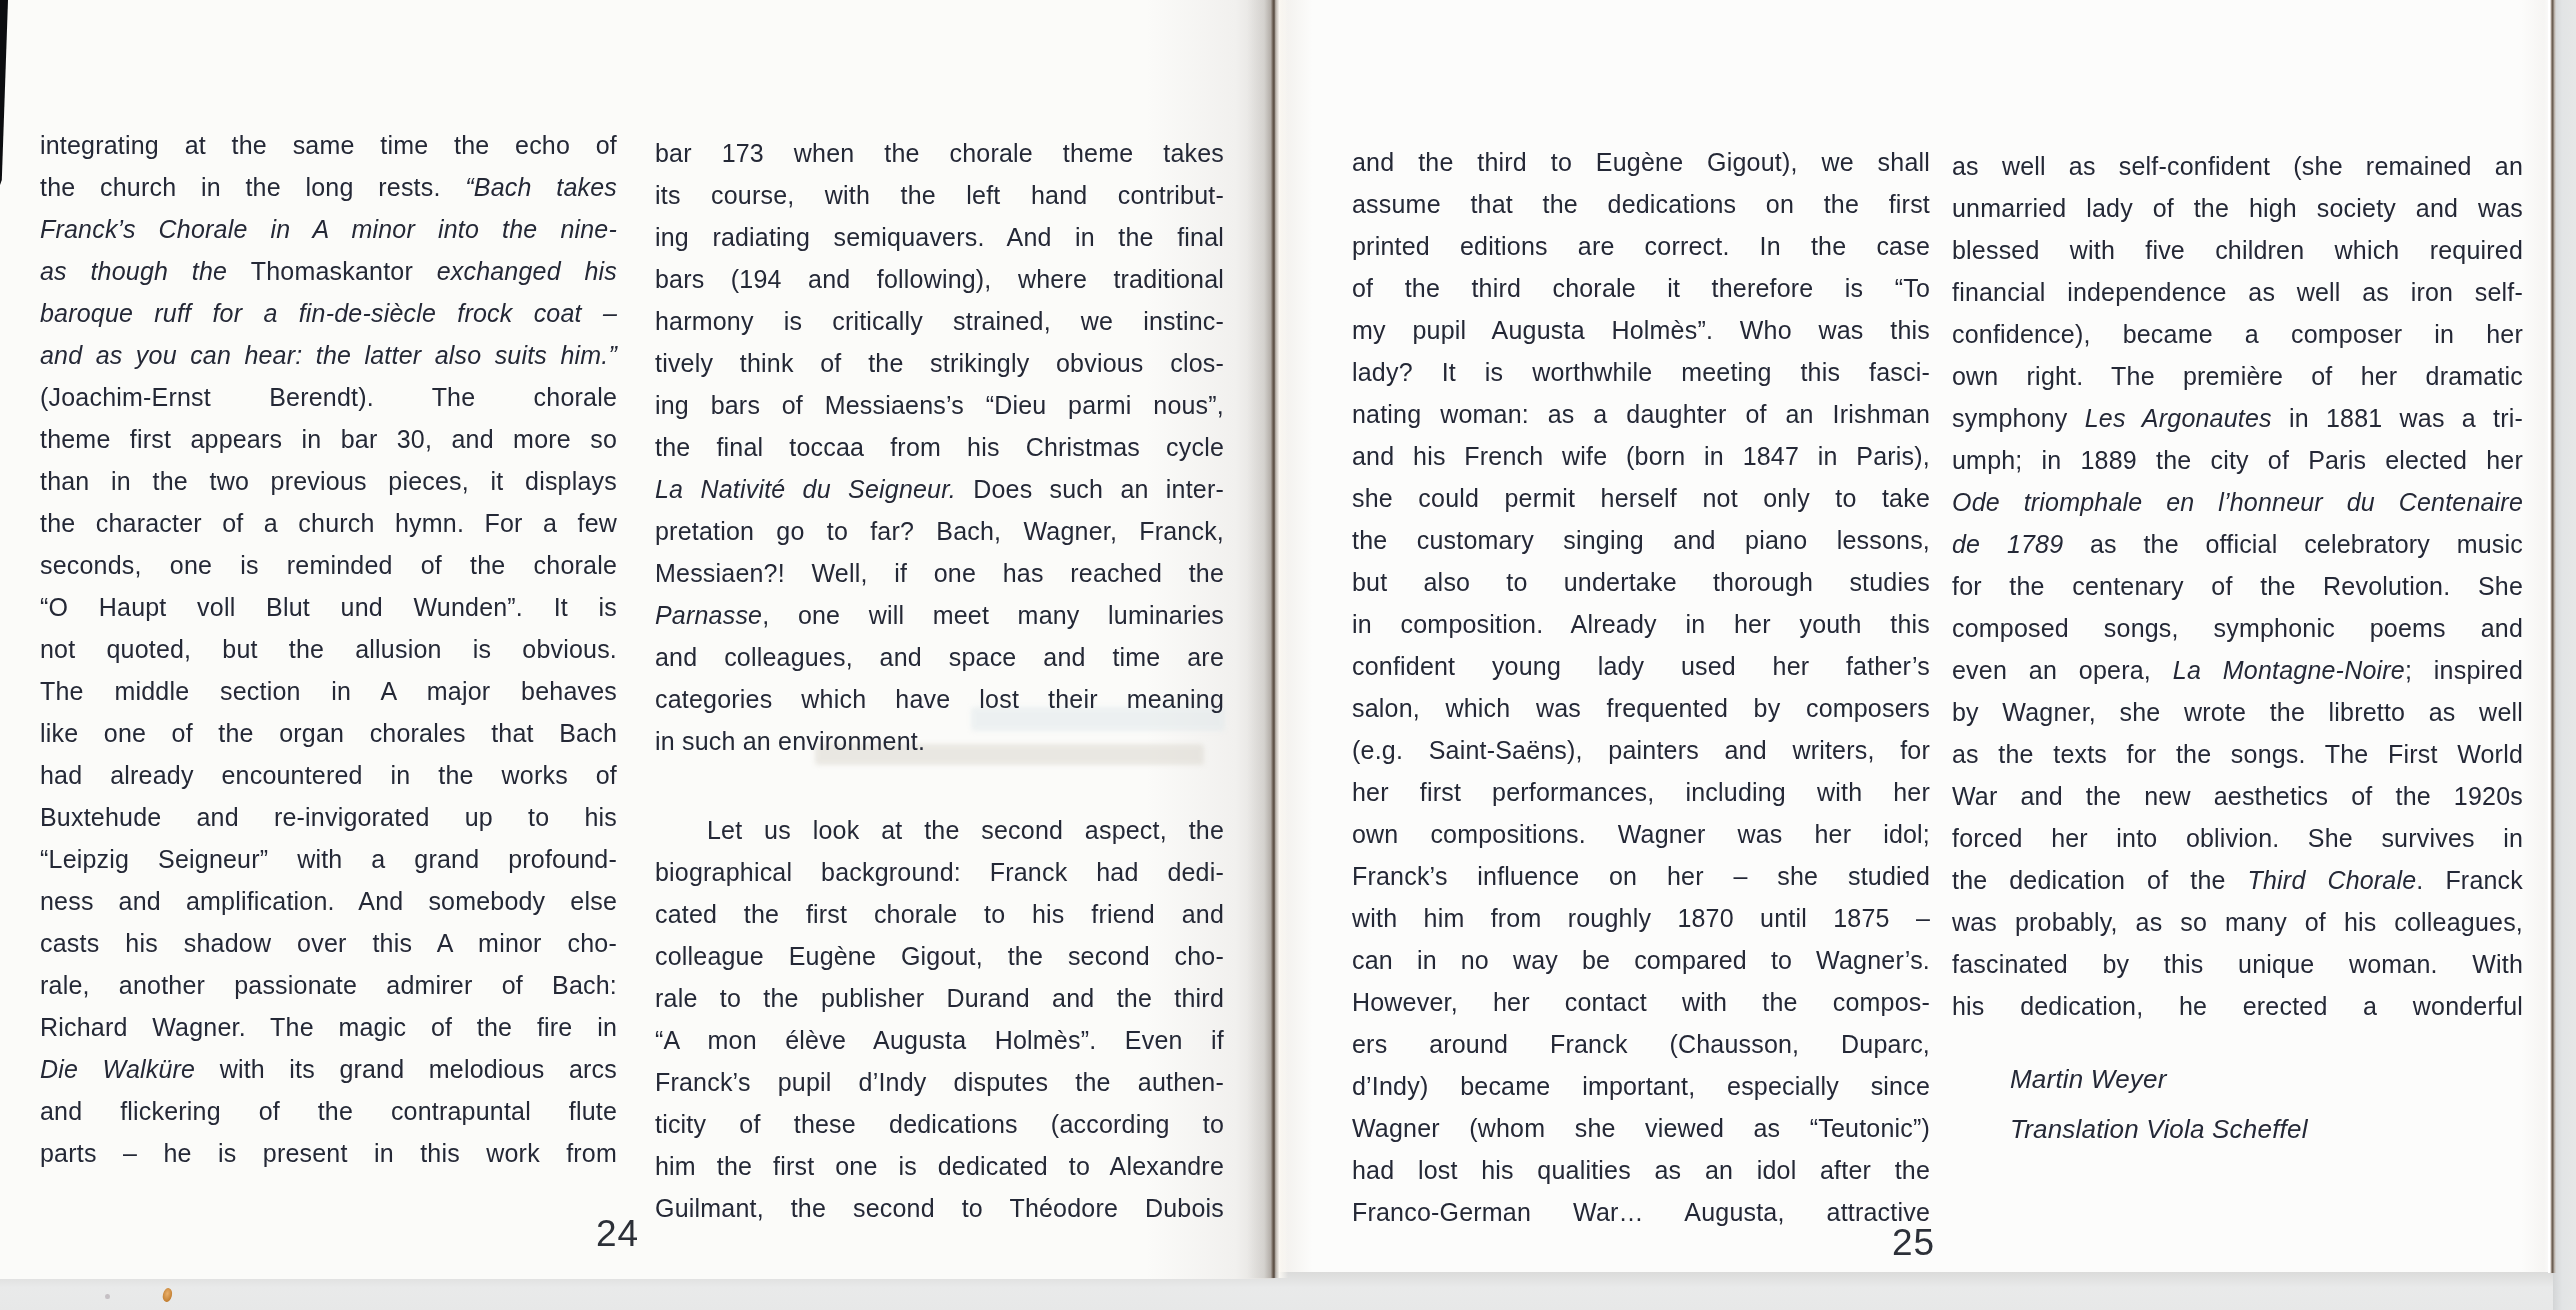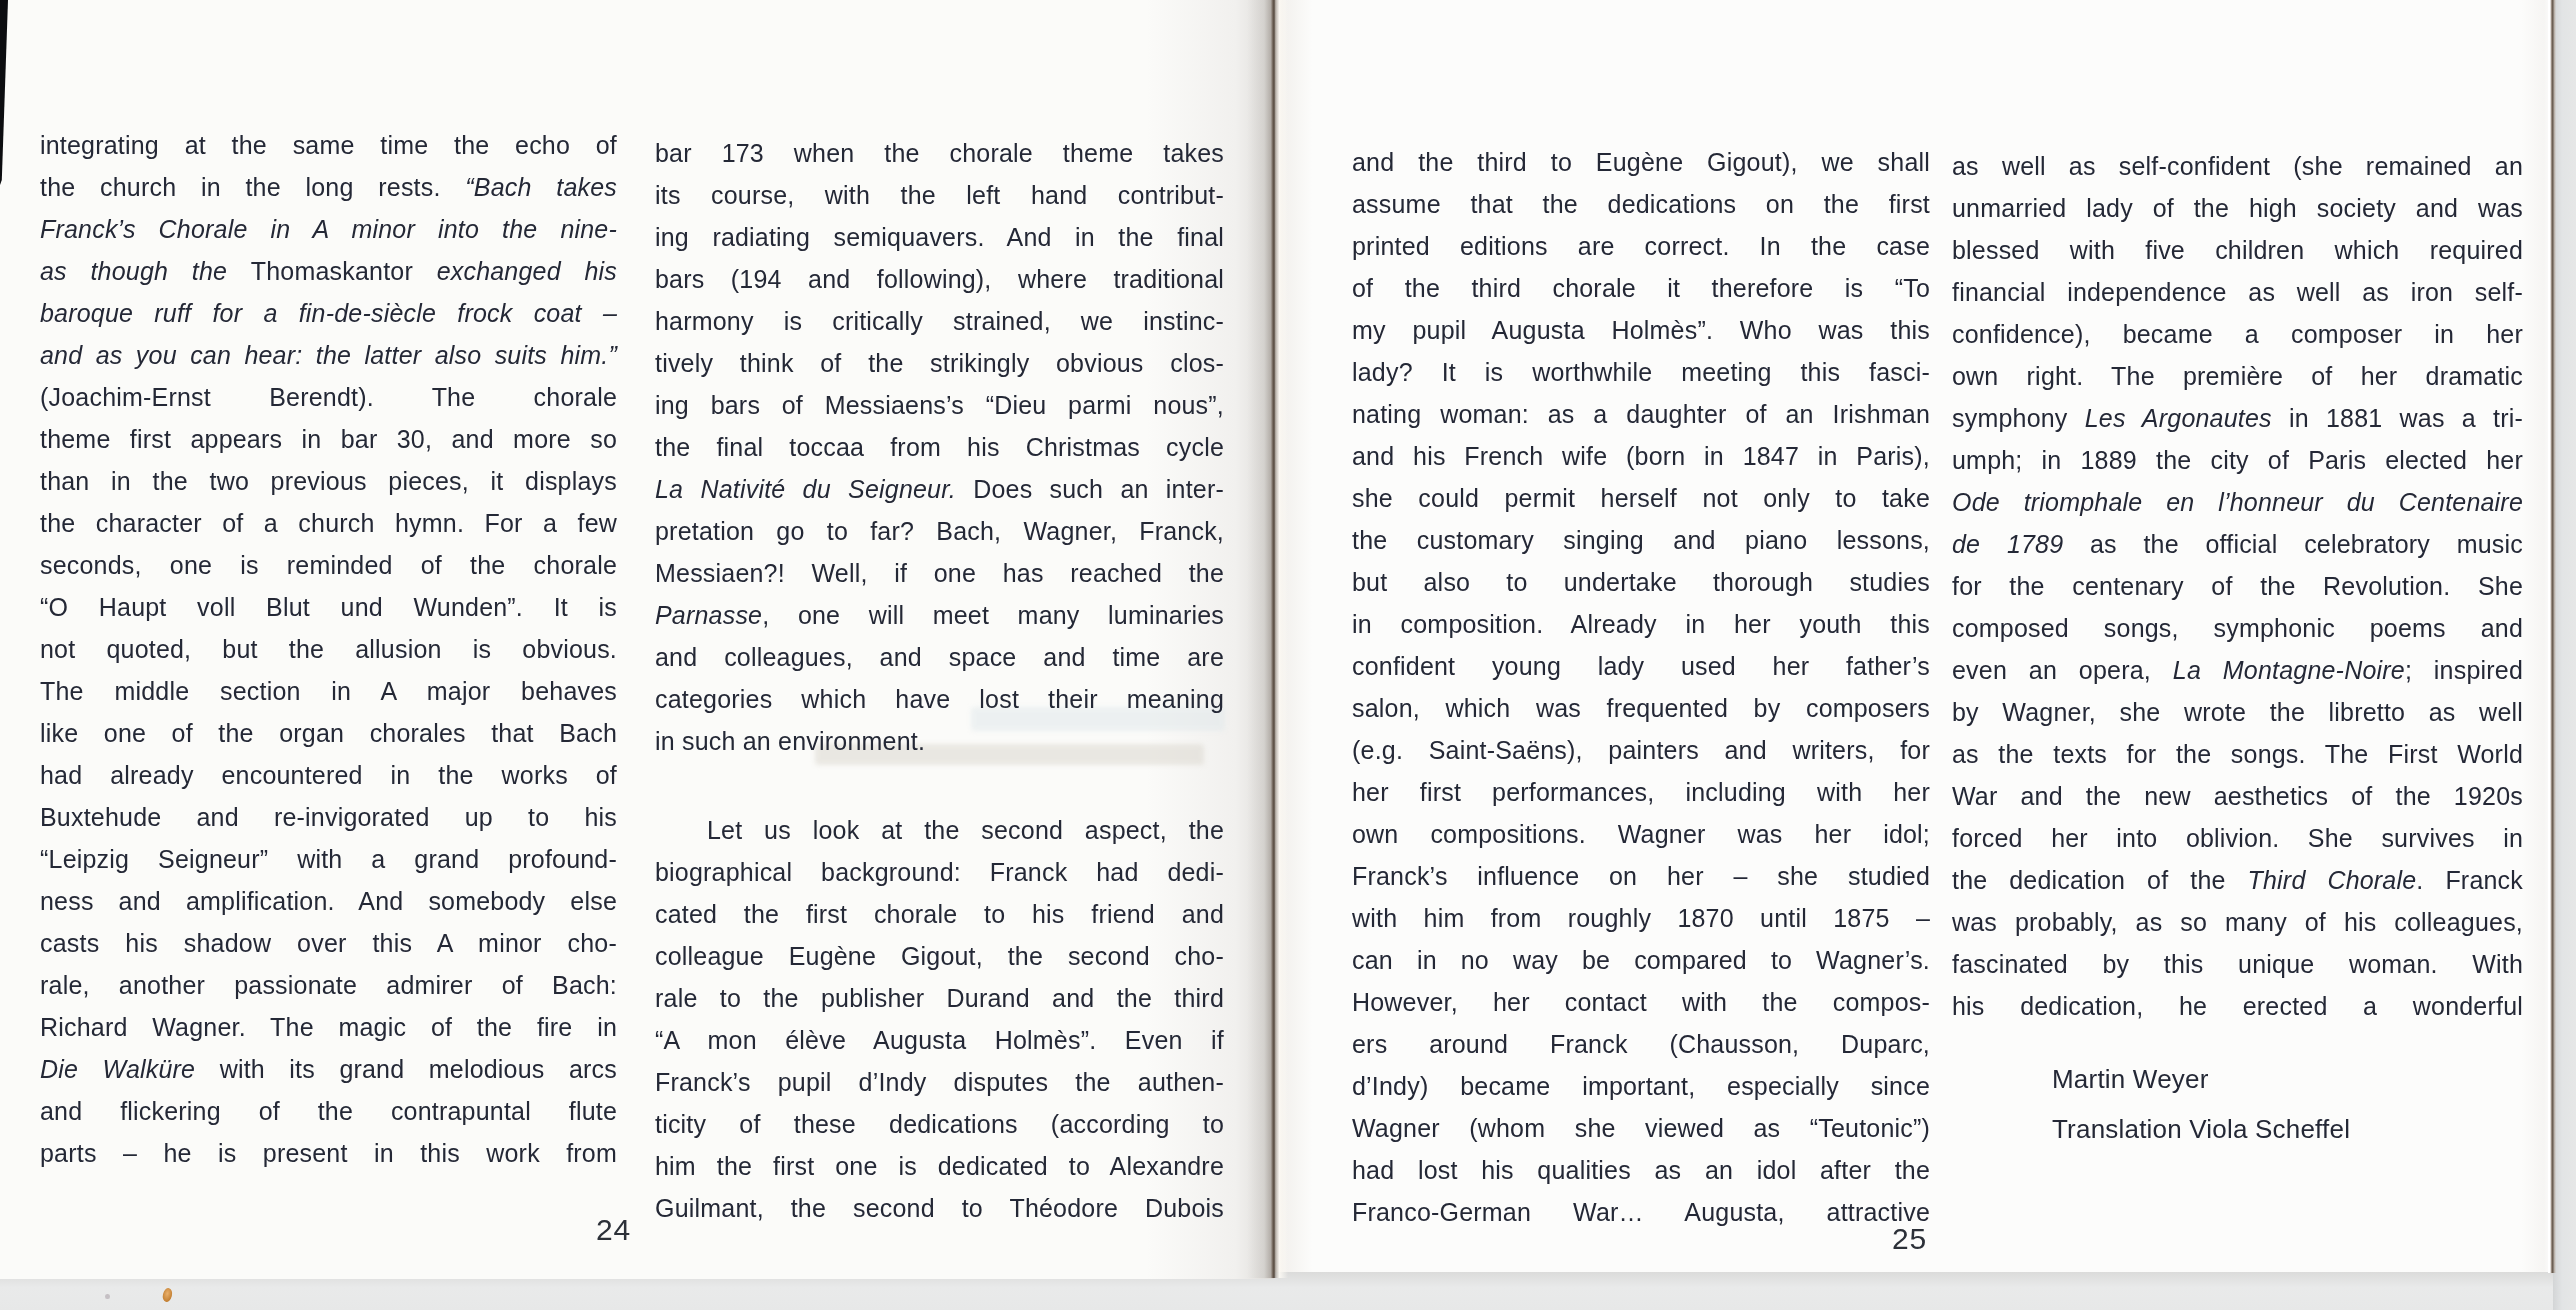"Martin Weyer" .signature { font-style: none -> italic; margin-left: 100px -> 58px }
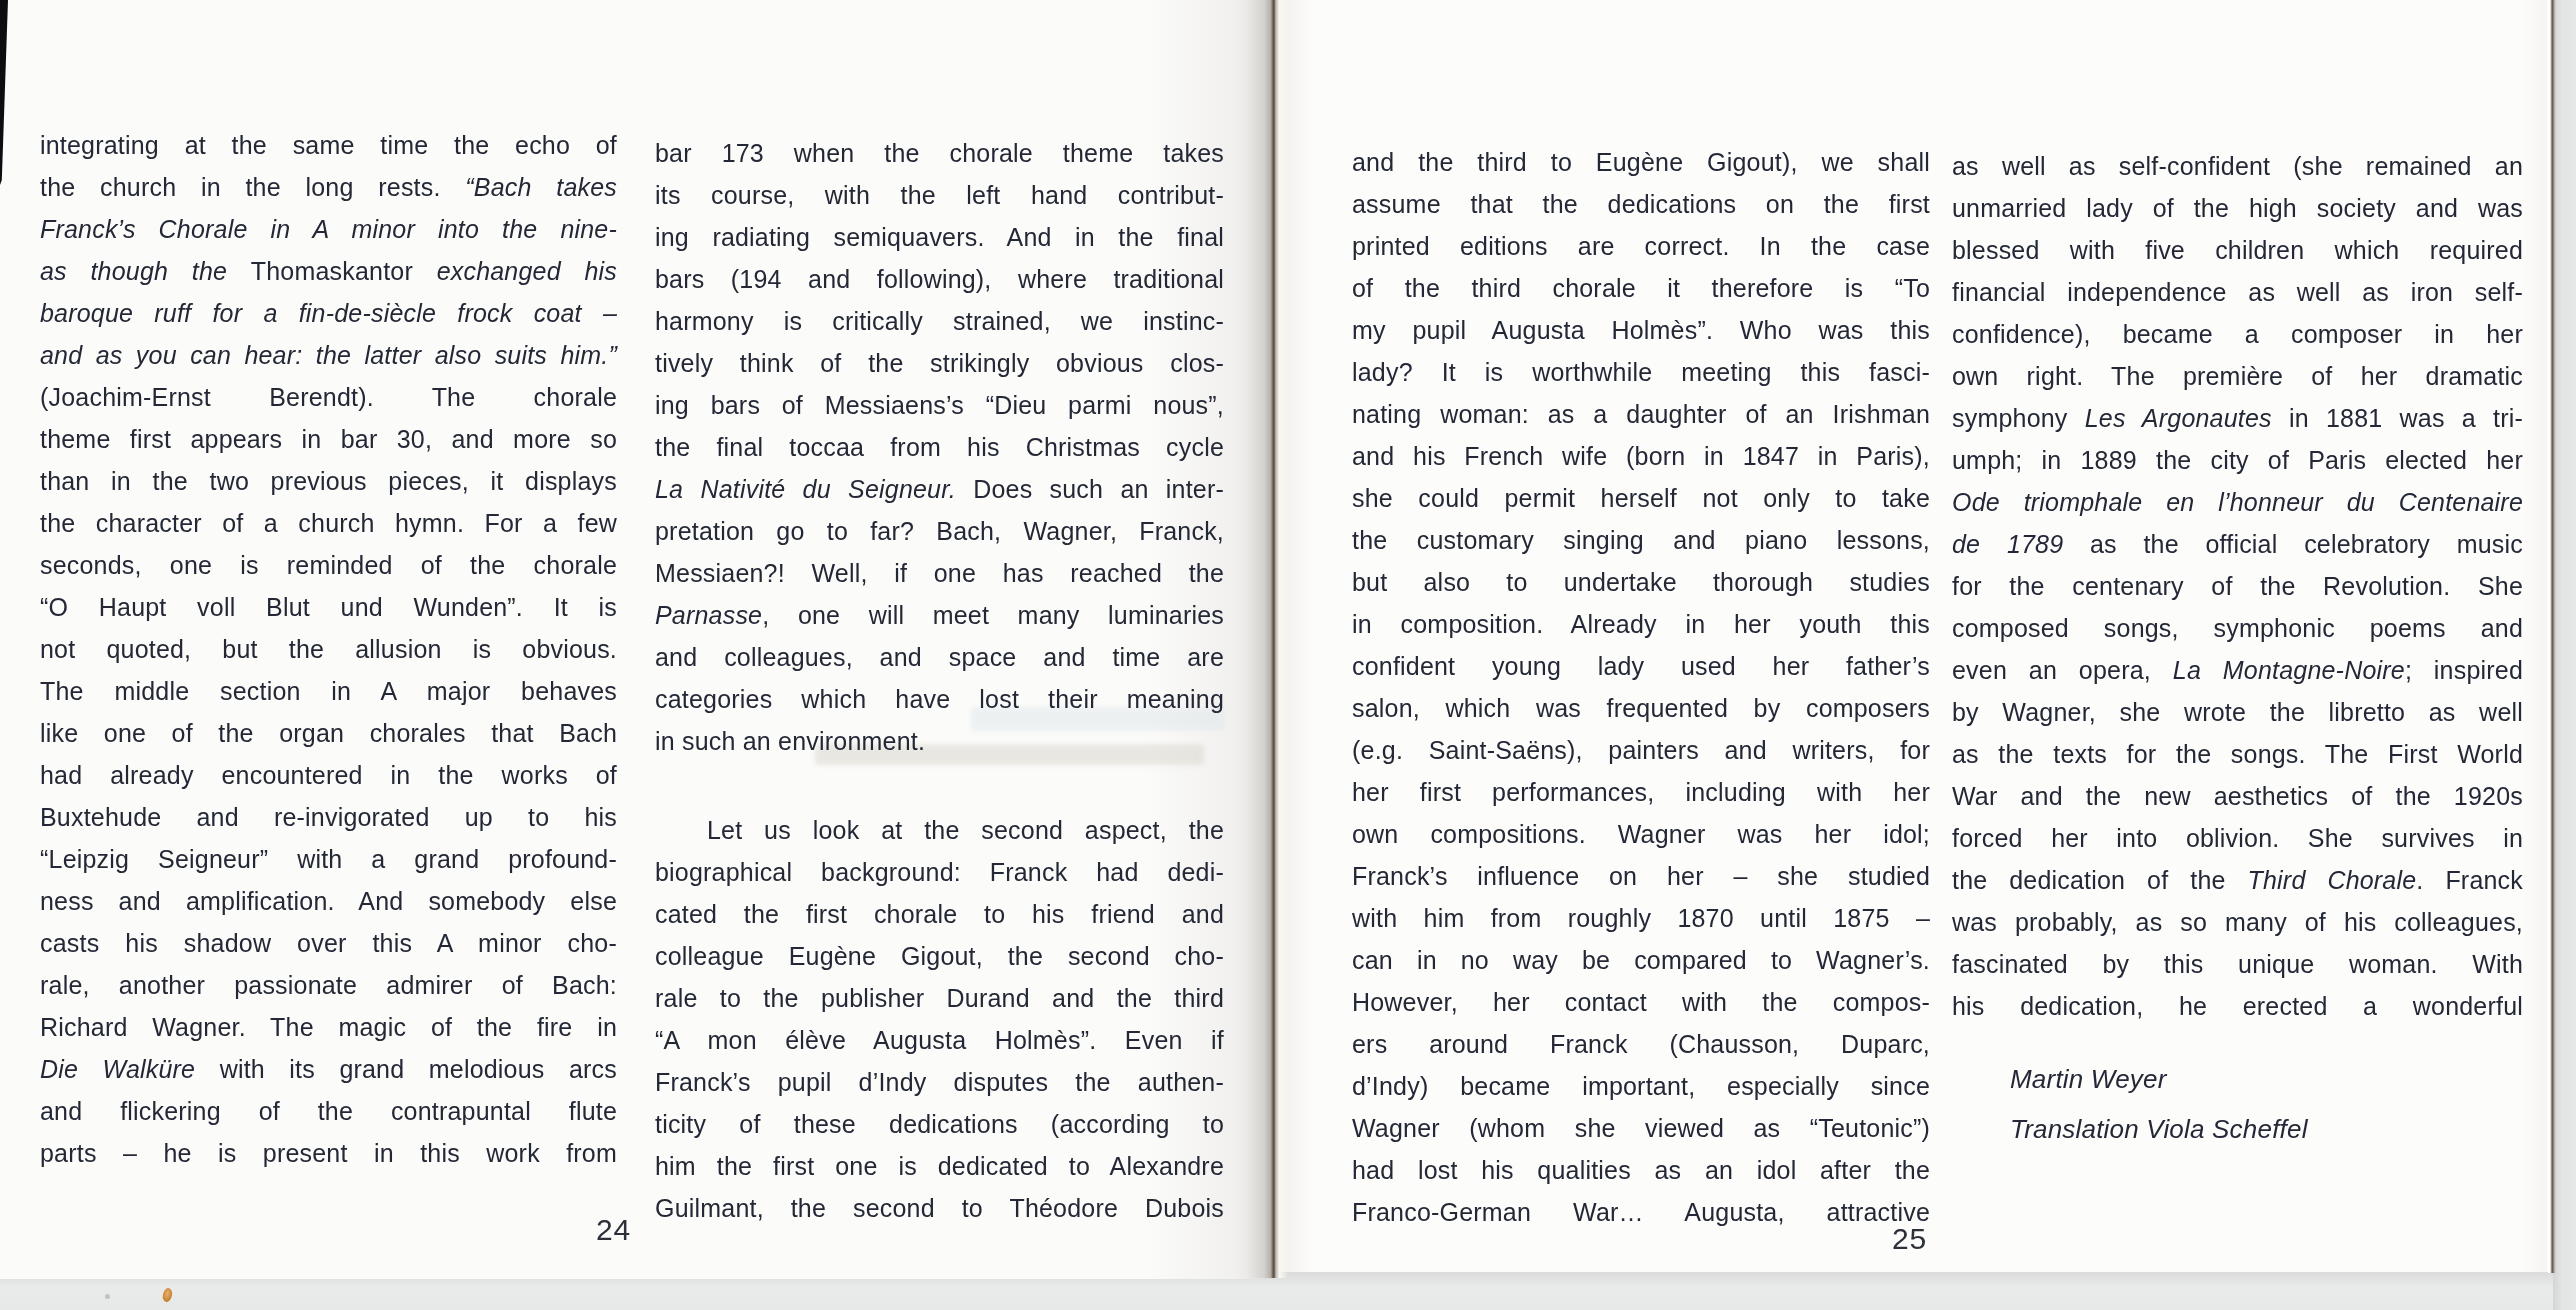"24" .page-number { font-size: 30px -> 37px }
